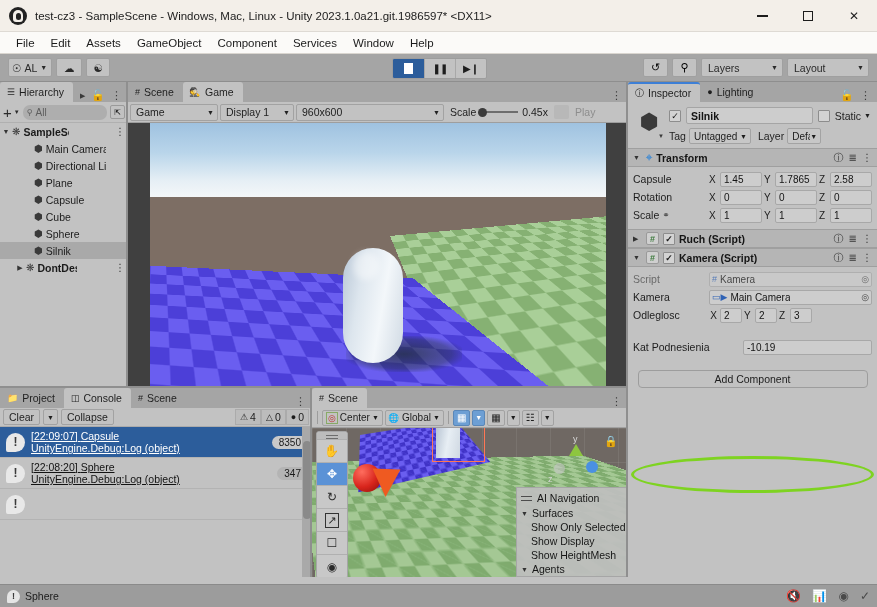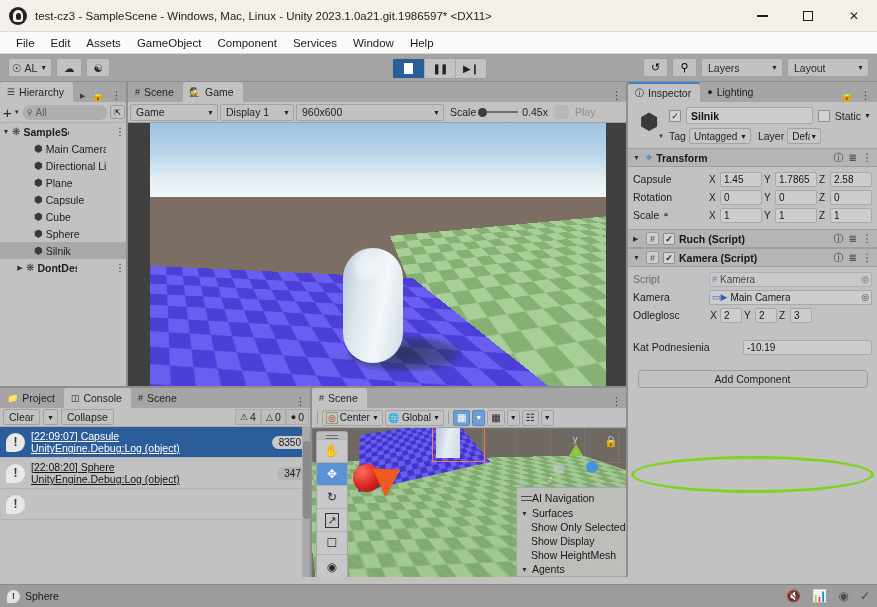"AI Navigation" .ai-hdr { gap: none -> 5px }
